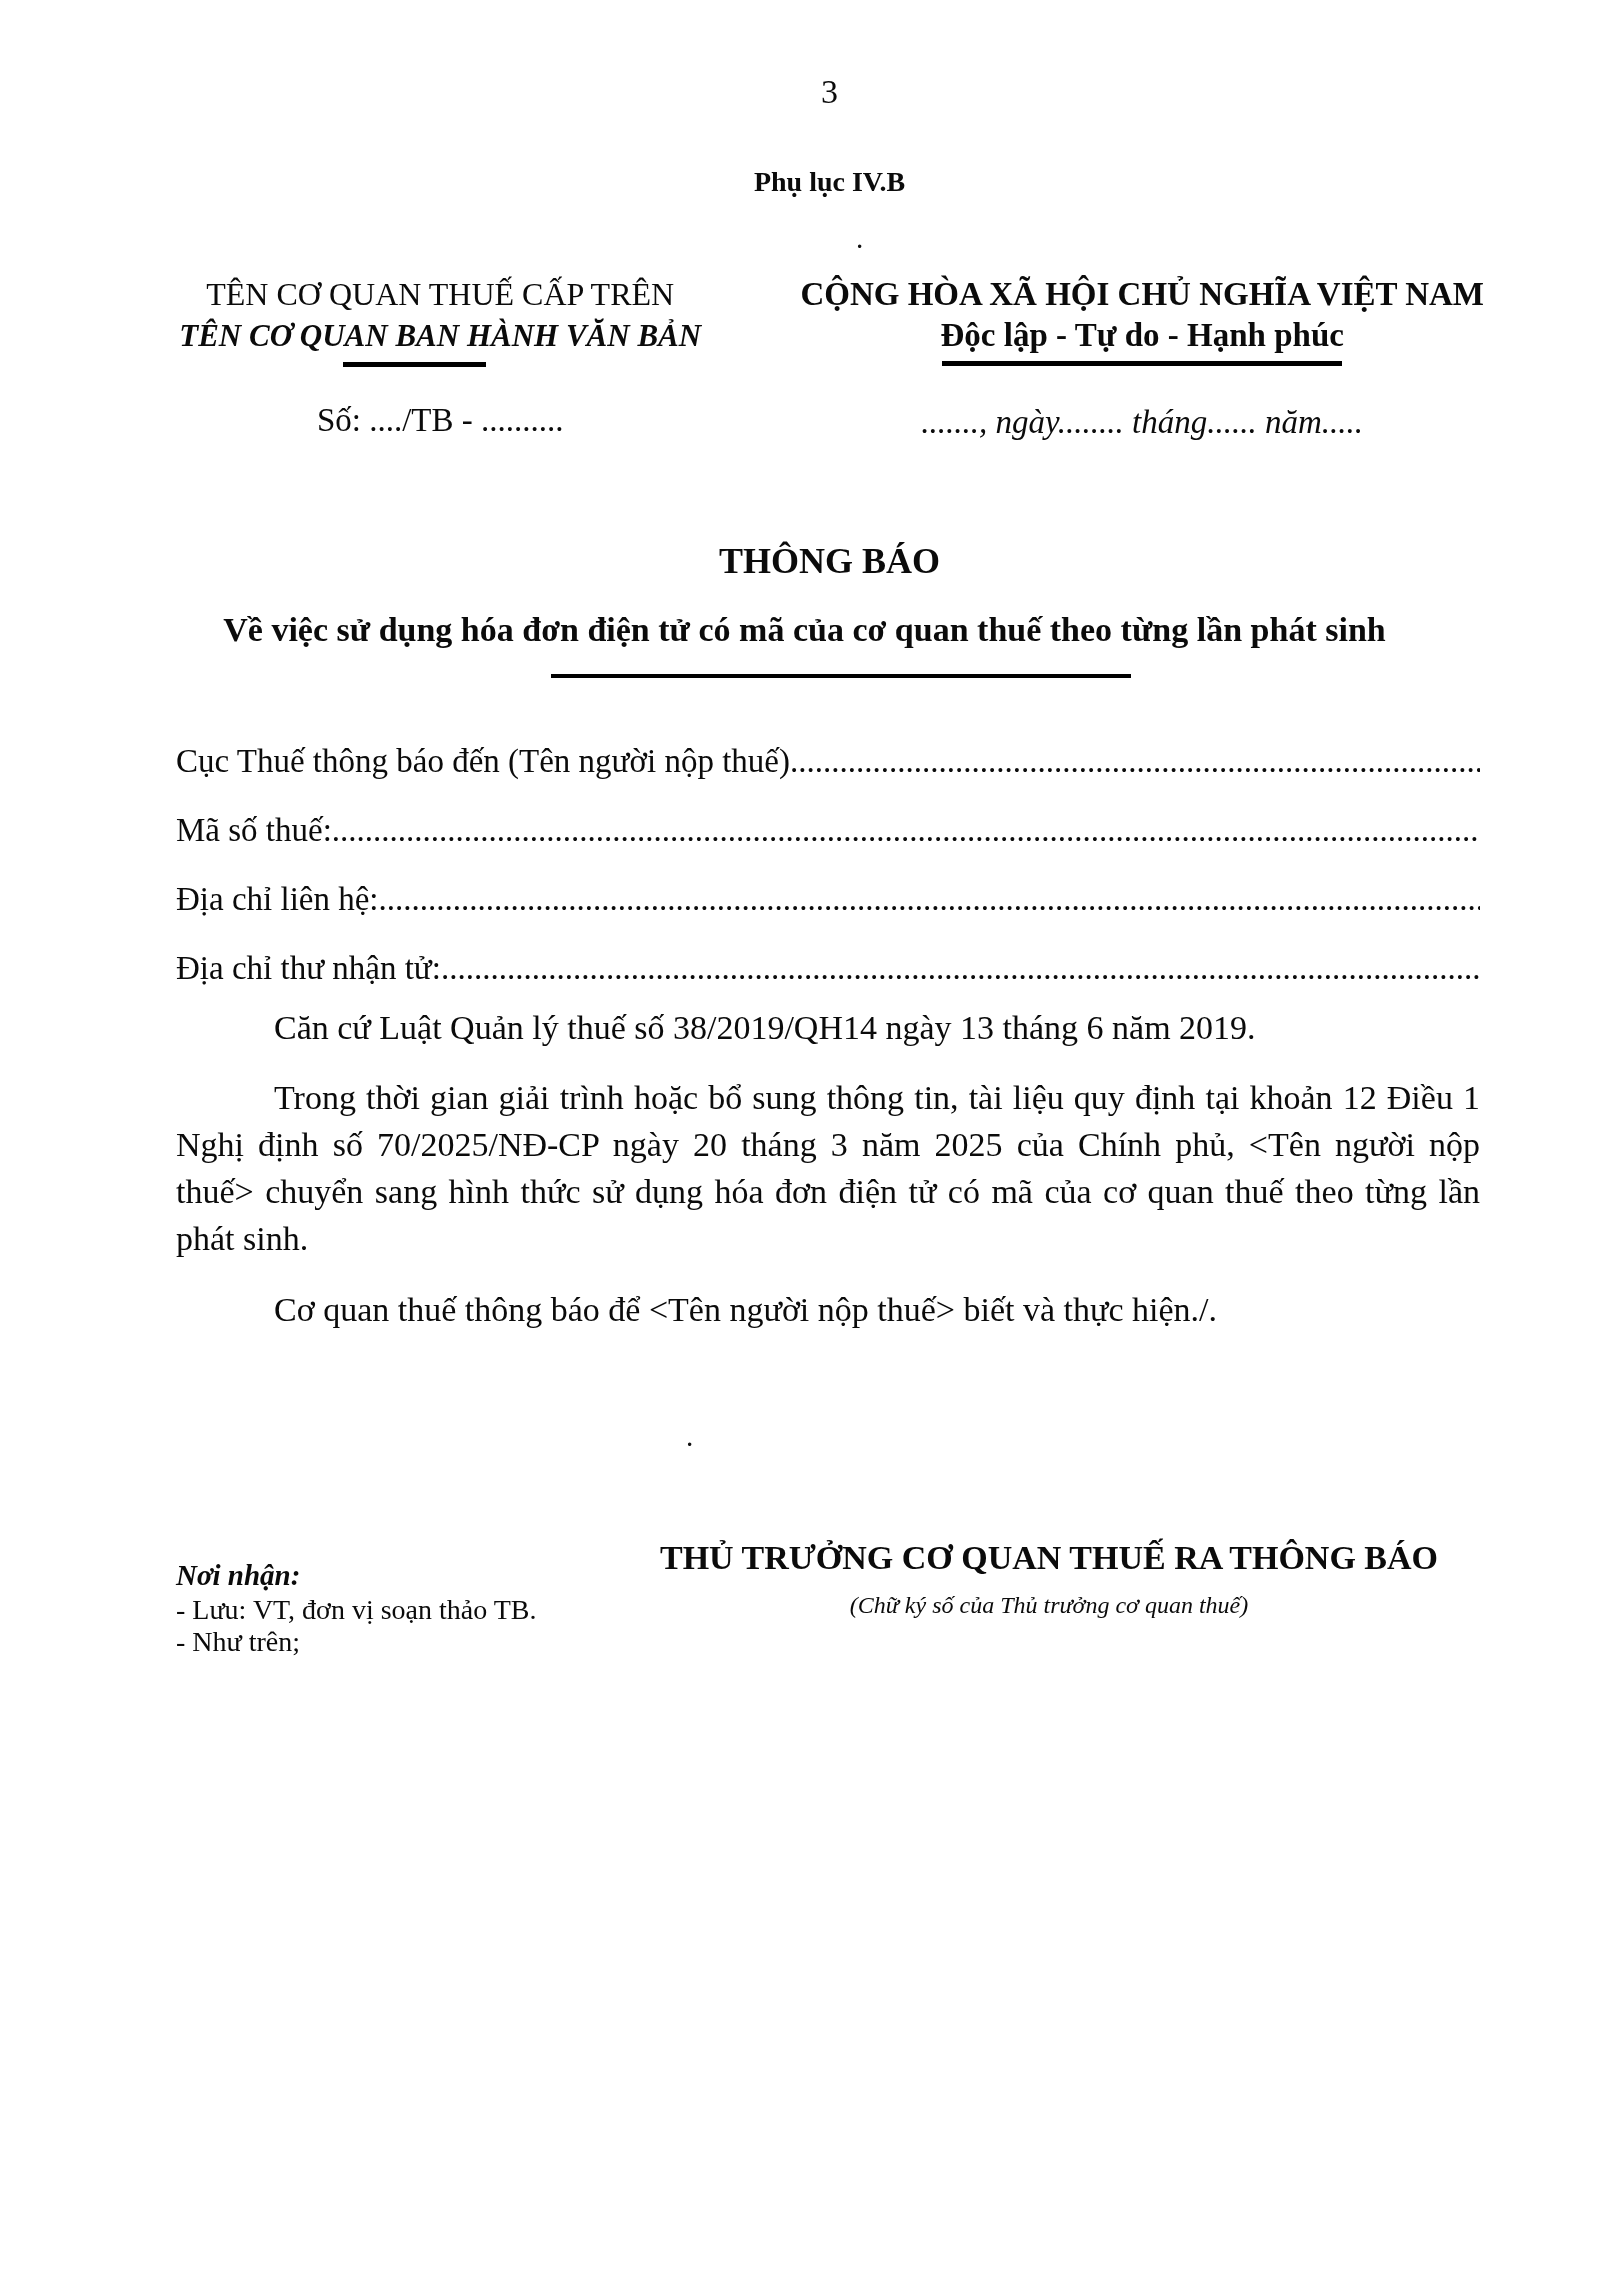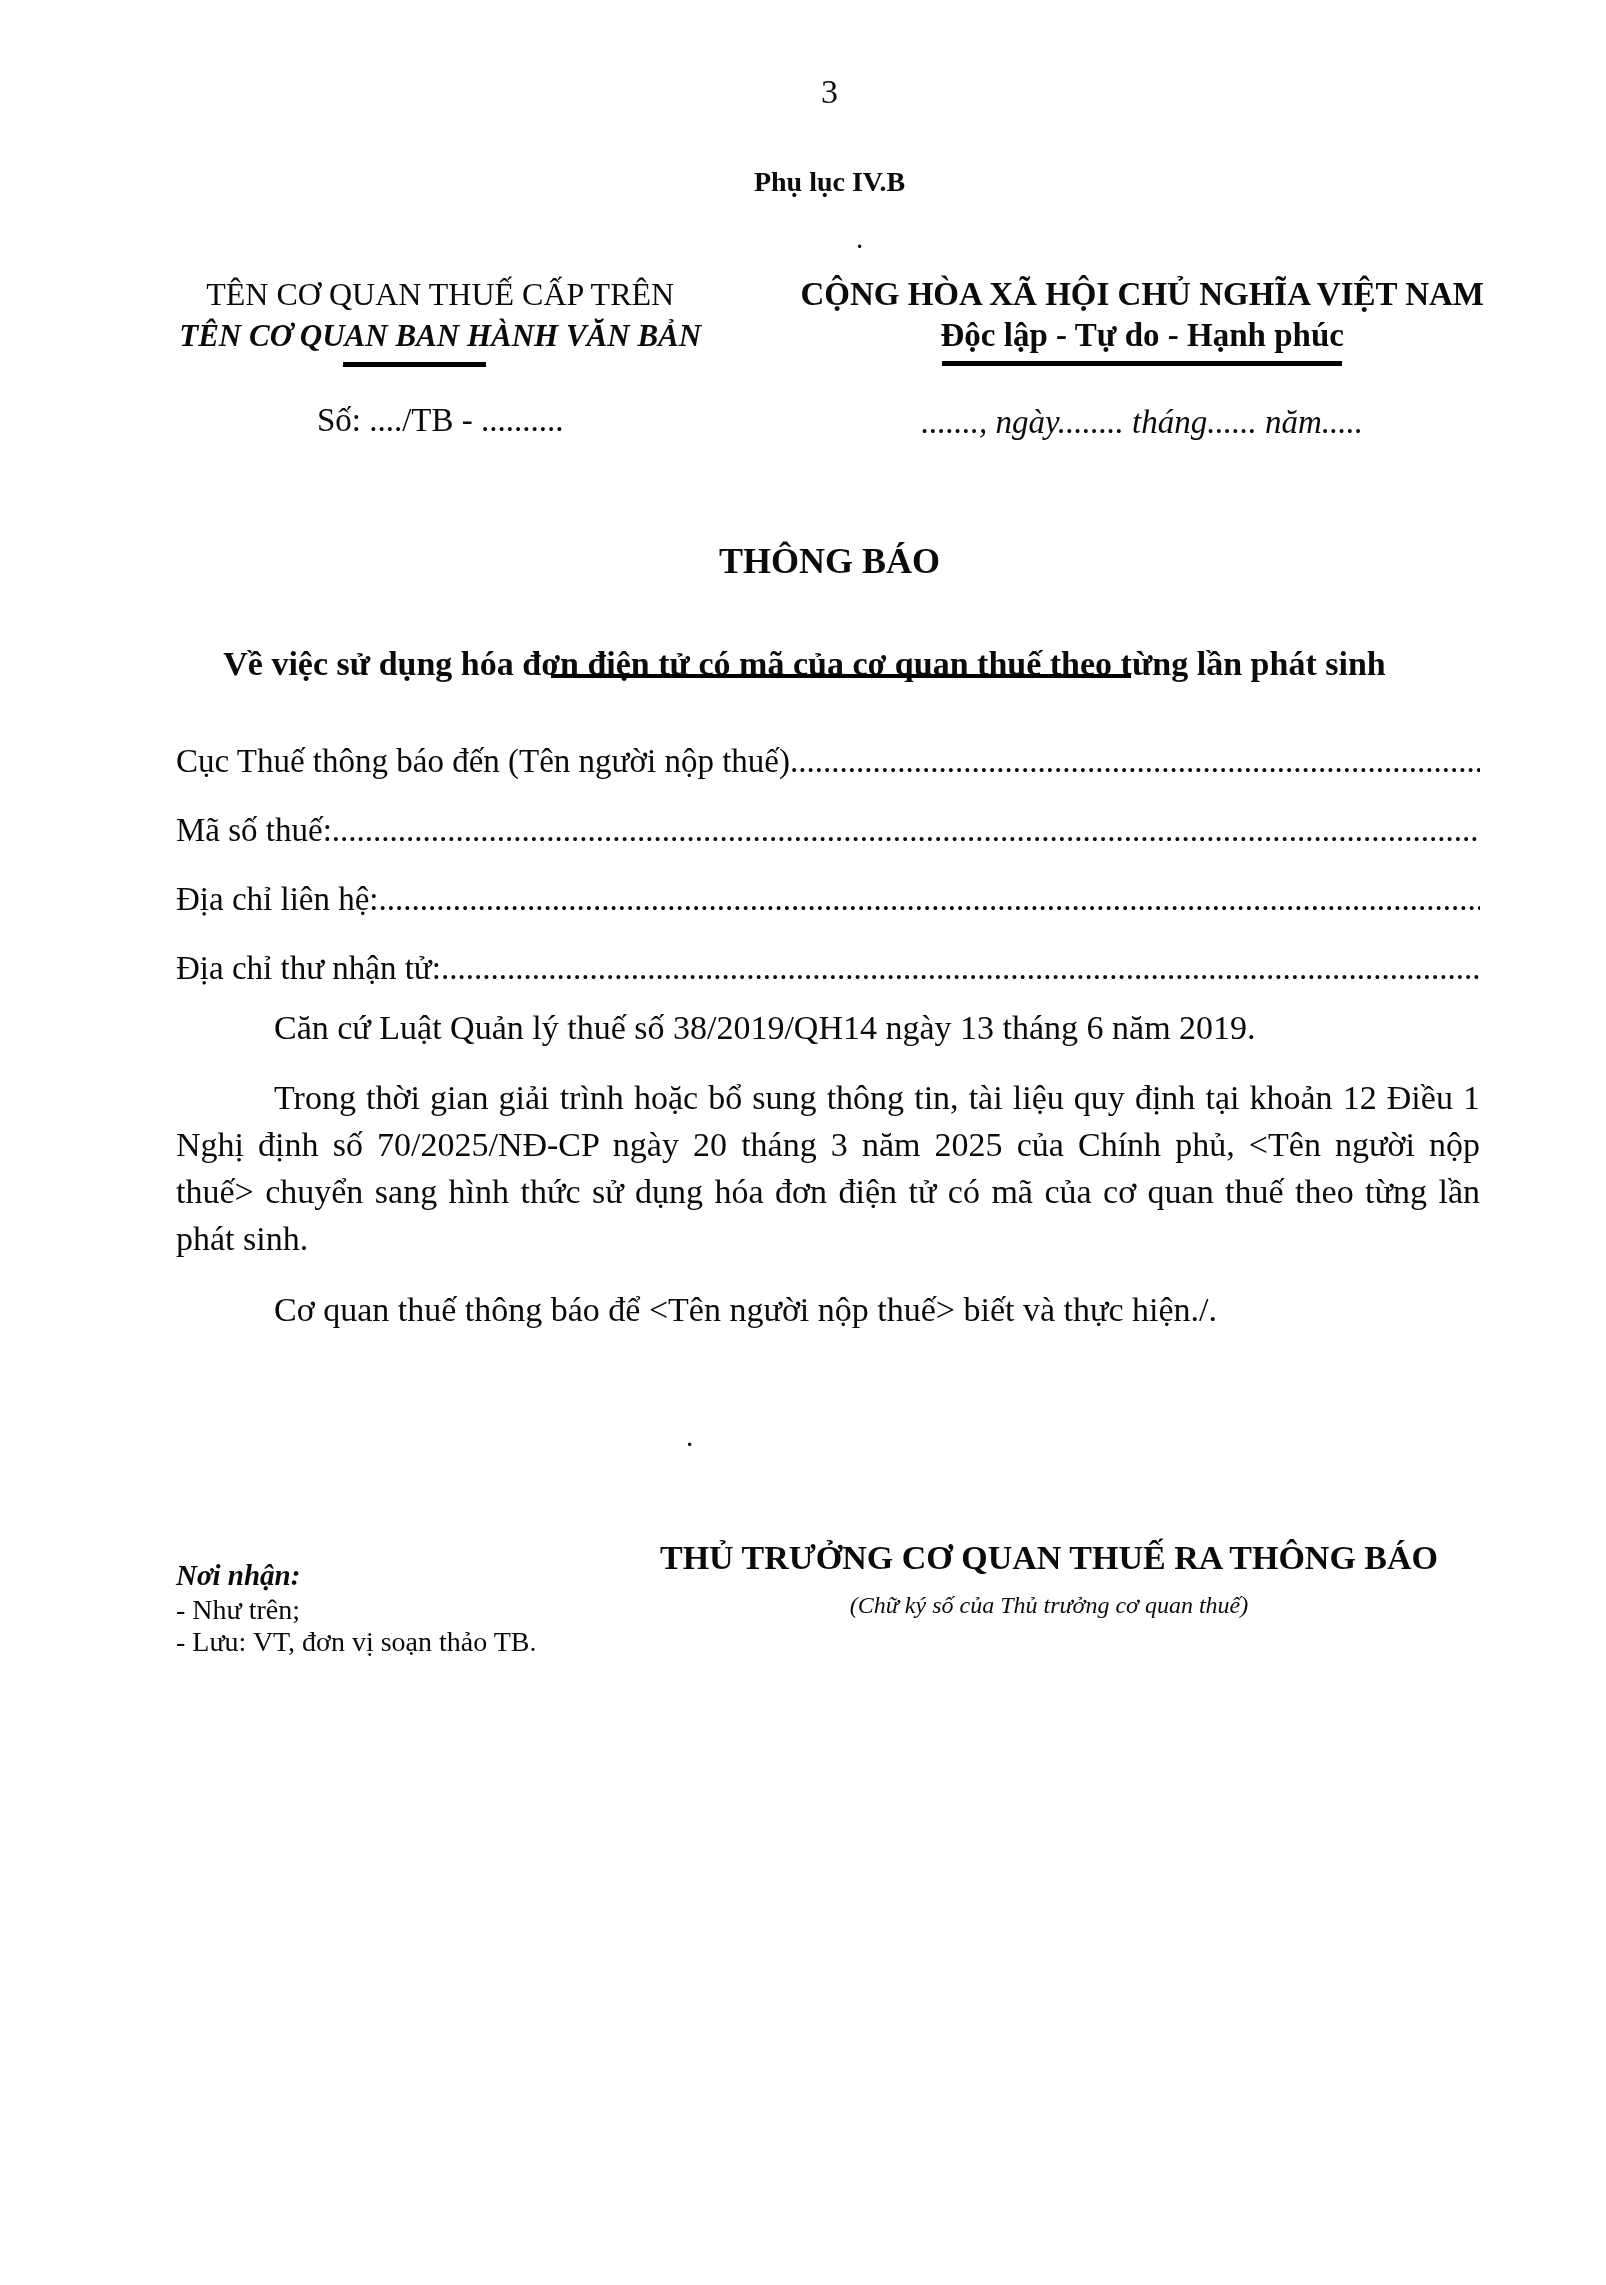"Về việc sử dụng hóa" .notice-subject { top: 639px -> 605px }
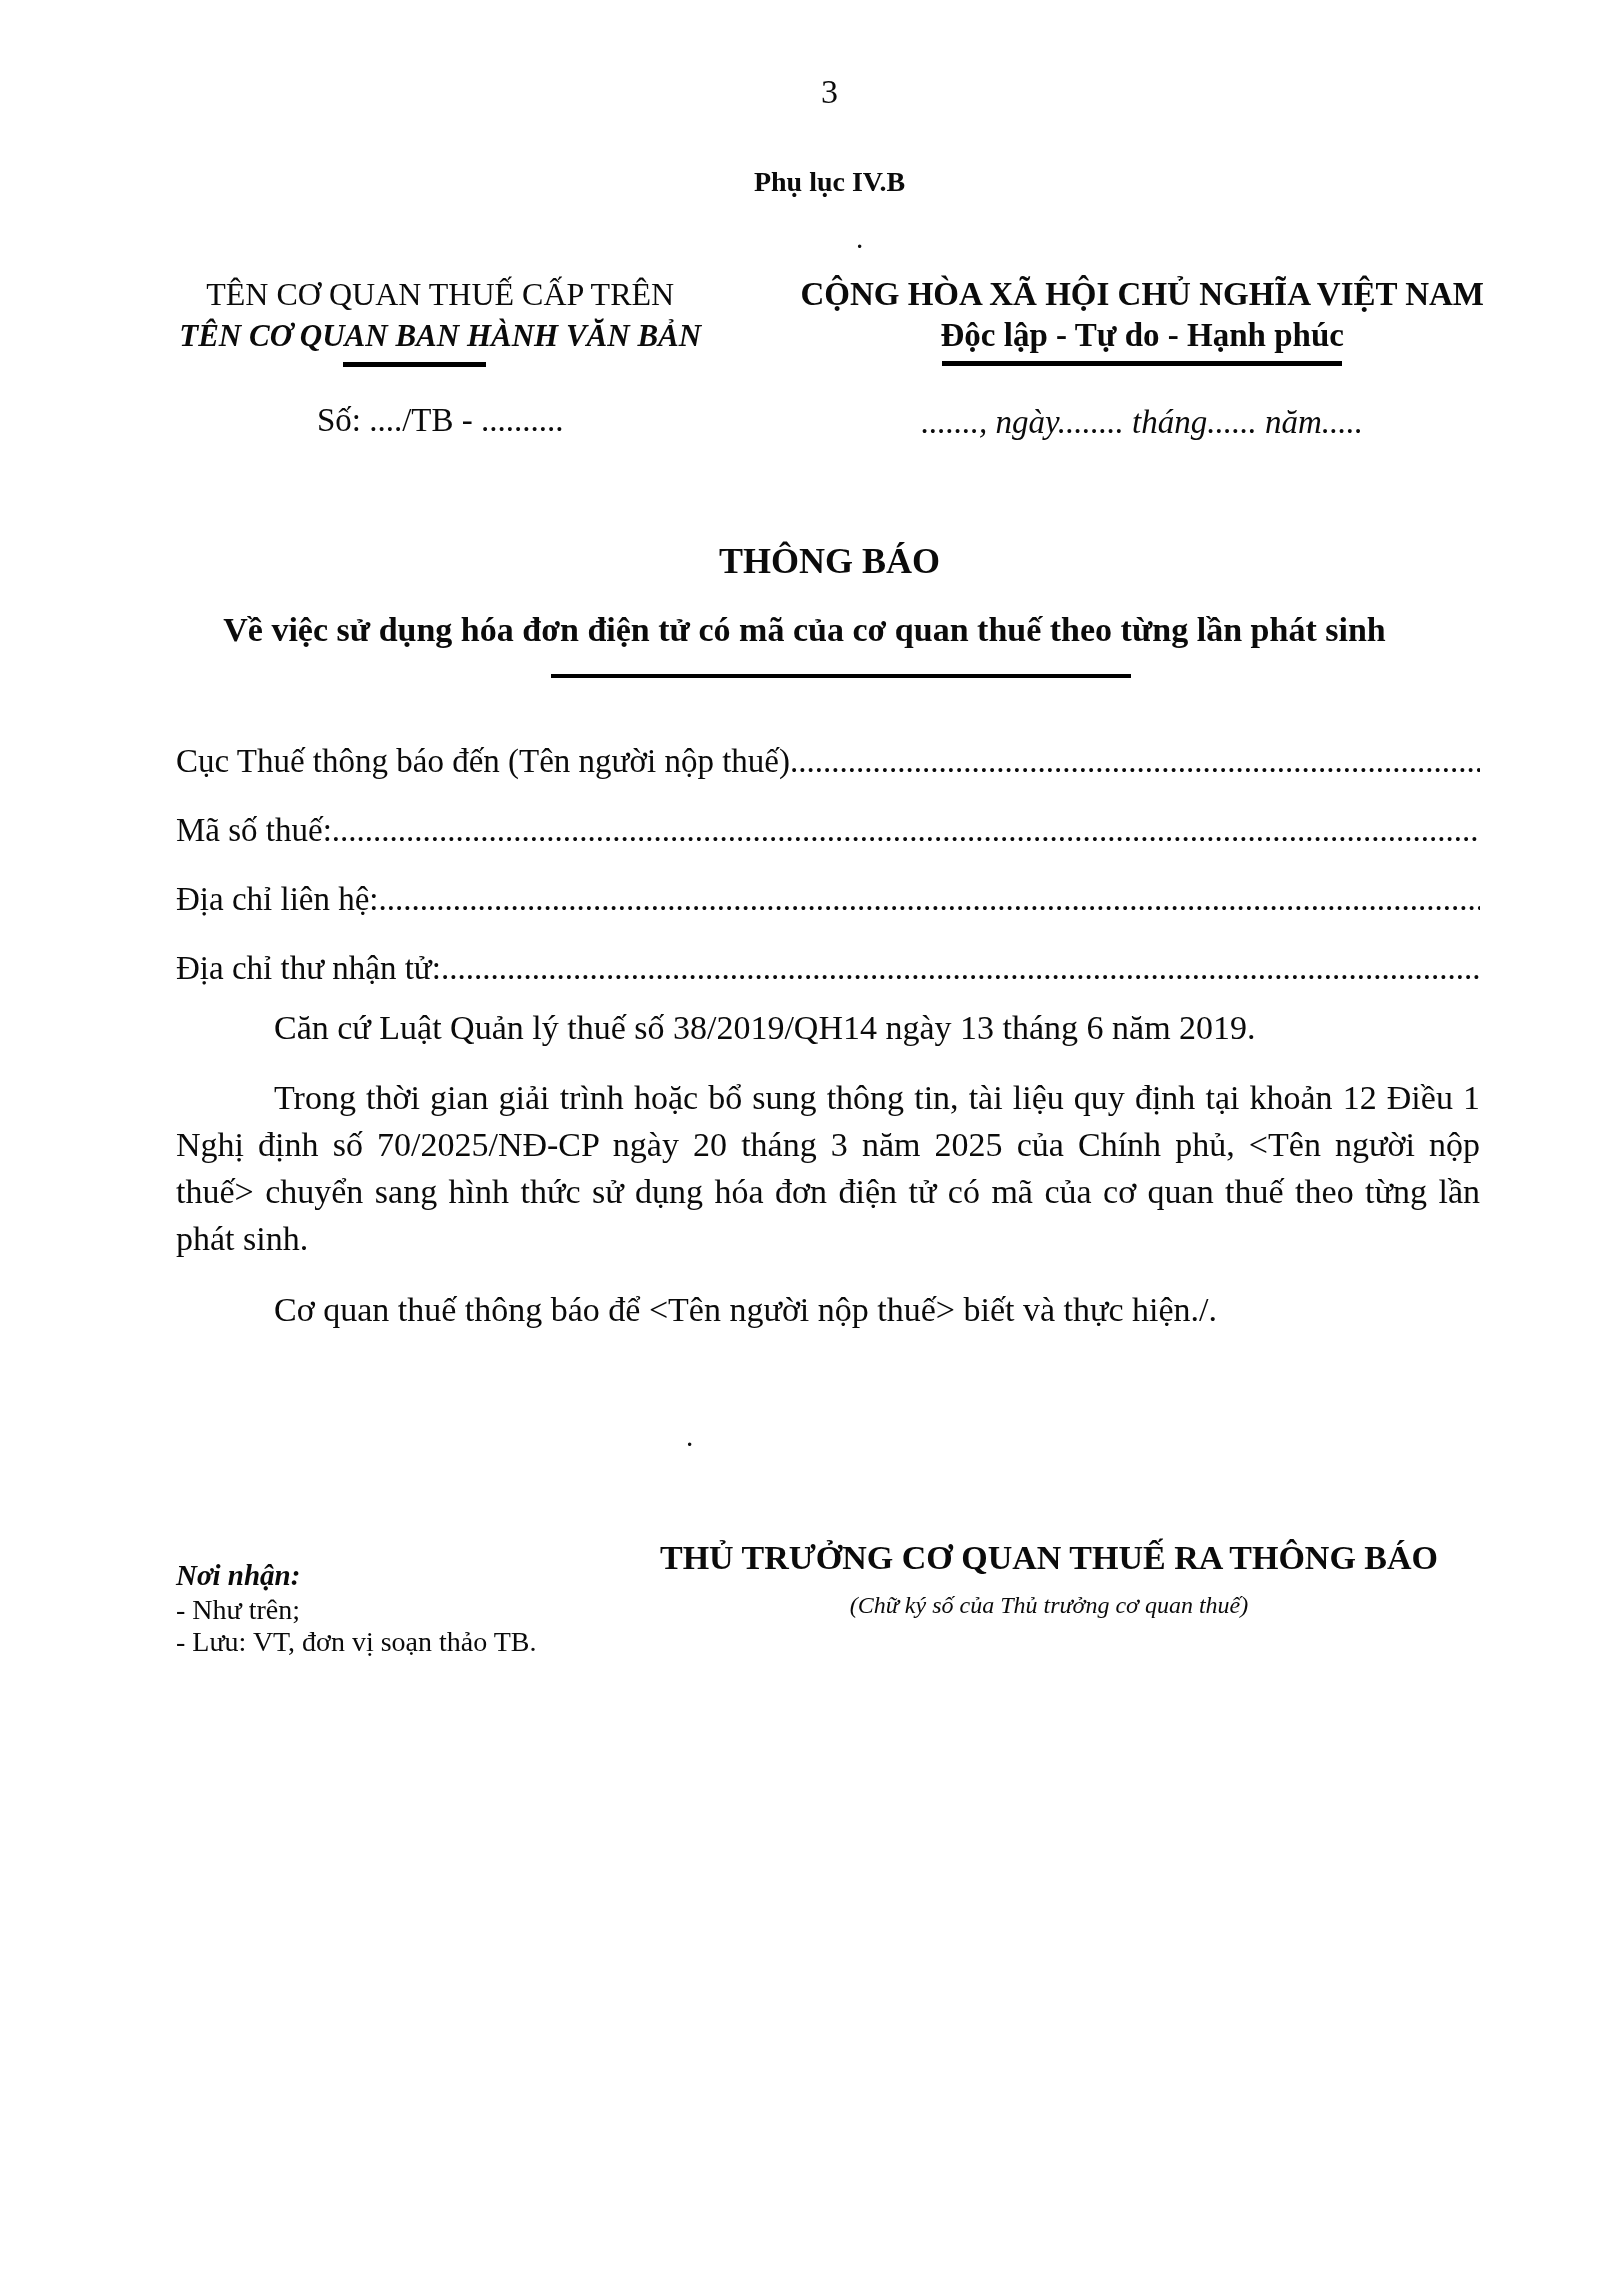"- Như trên;" div.item { order: before "- Lưu: VT, đơn vị" -> after "- Lưu: VT, đơn vị" }
